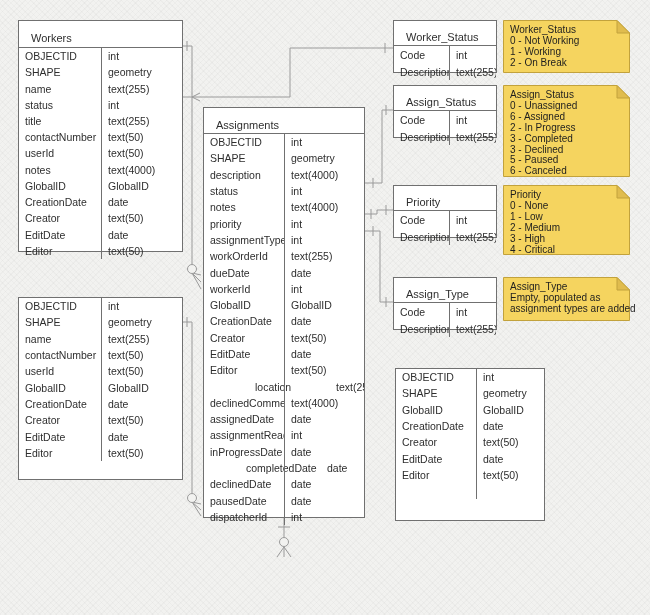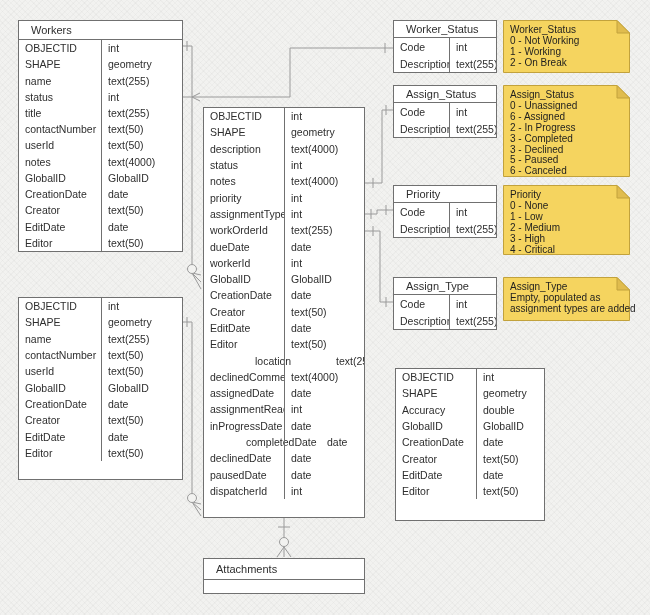"Workers" .t-header { margin-top: none -> 8px }
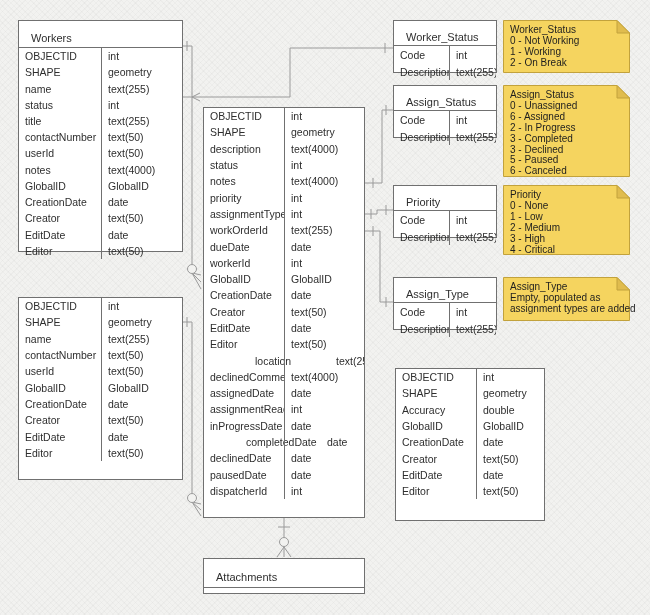"Assignments" div.t-header { html: none -> <div>Assignments</div> }
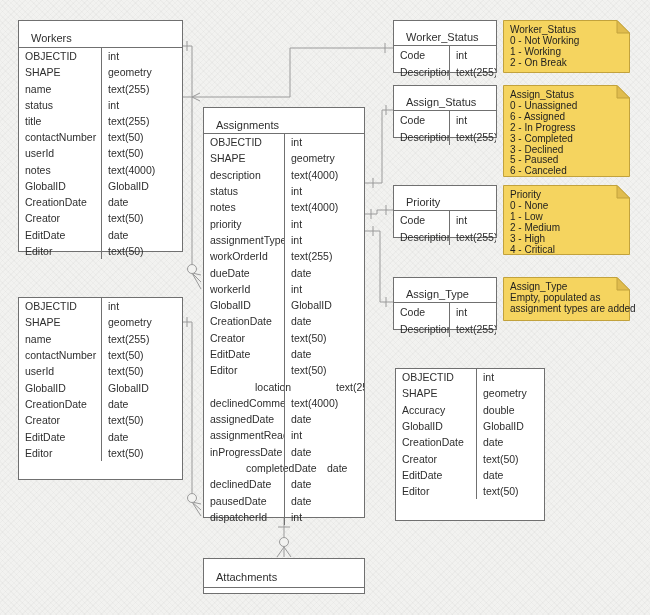"Accuracy" div.t-row { html: <div> <div>Accuracy</div> <div>double</div> </div> -> none }
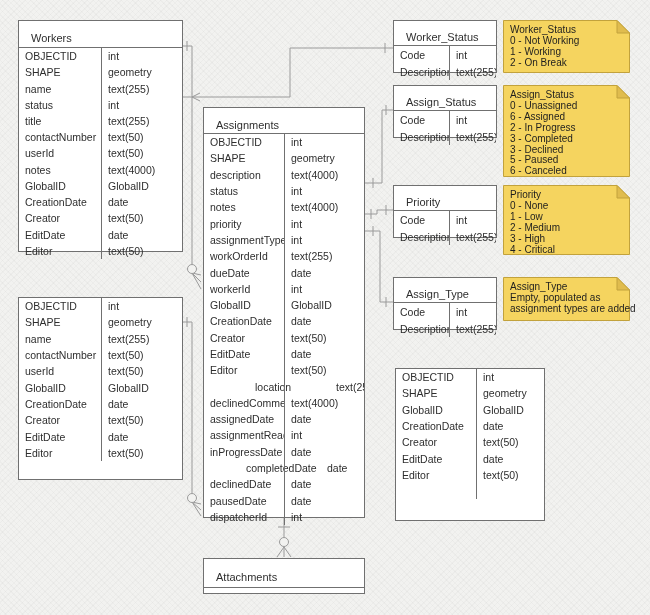"Attachments" div.etable { html: <div> <div>Attachments</div> <div></div> </div> -> none }
